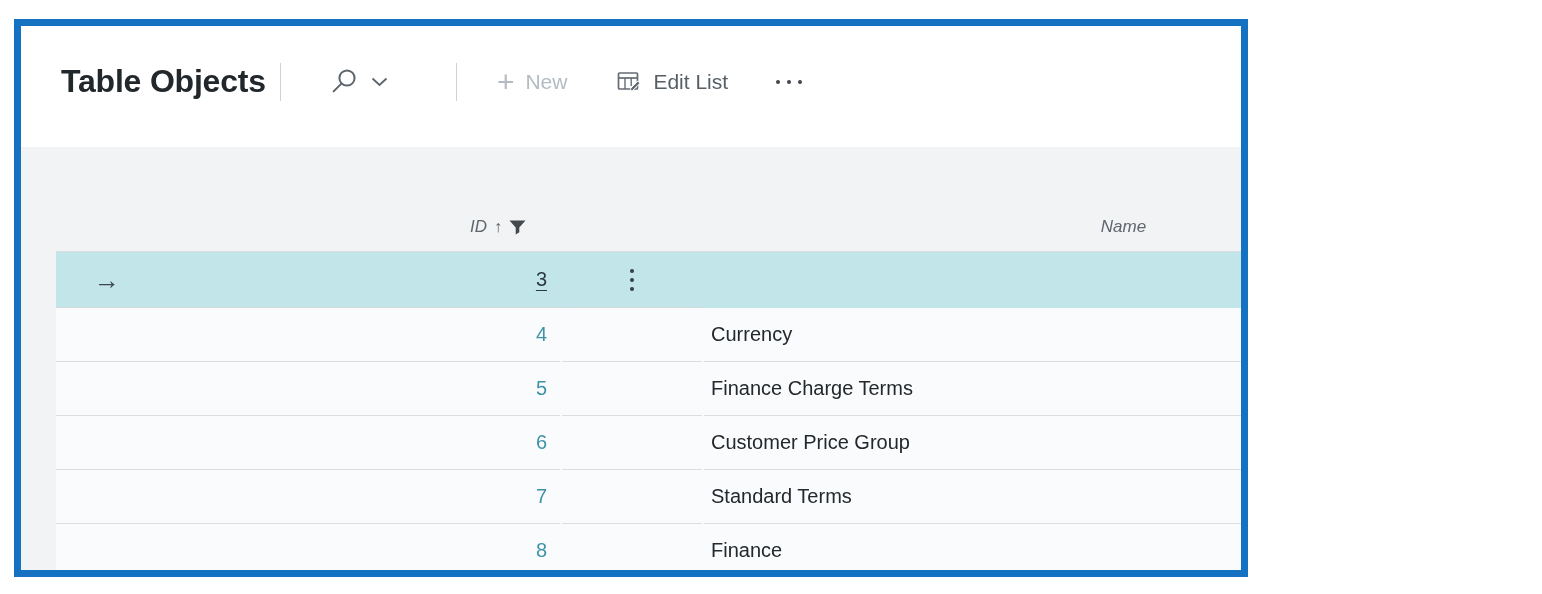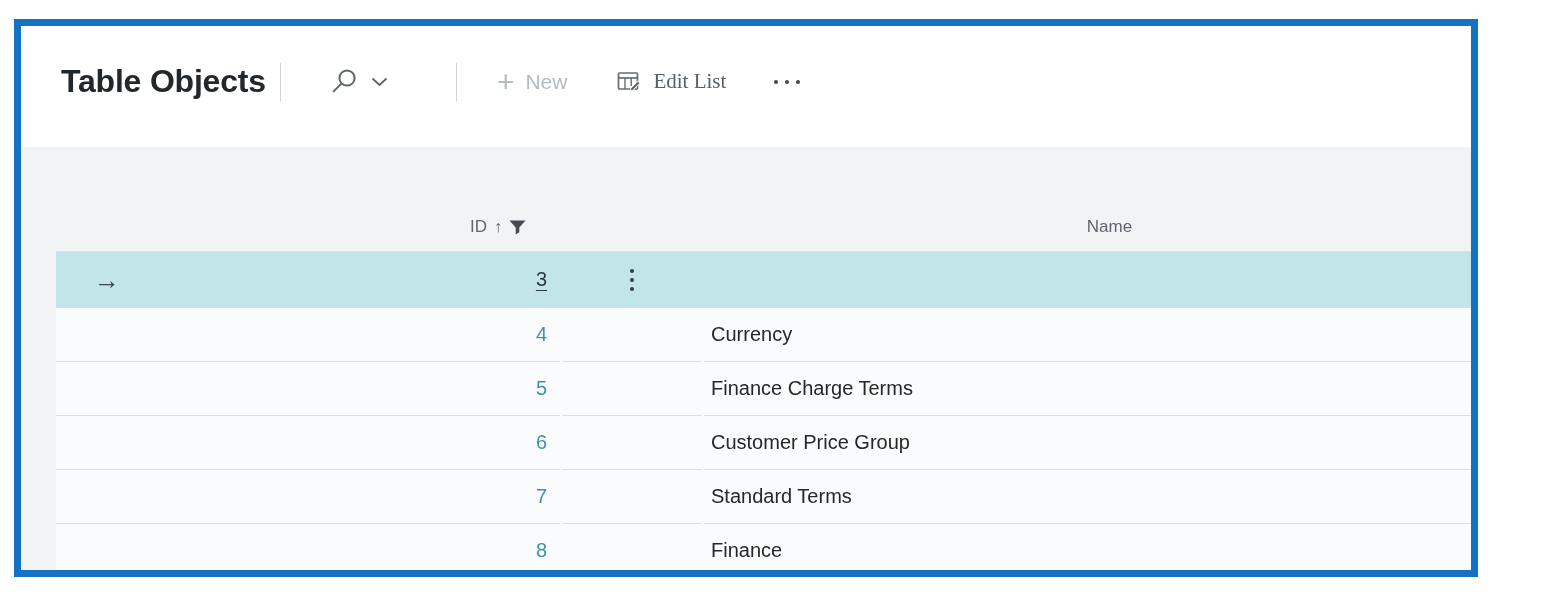"Table Objects" .frame { width: 1464px -> 1234px }
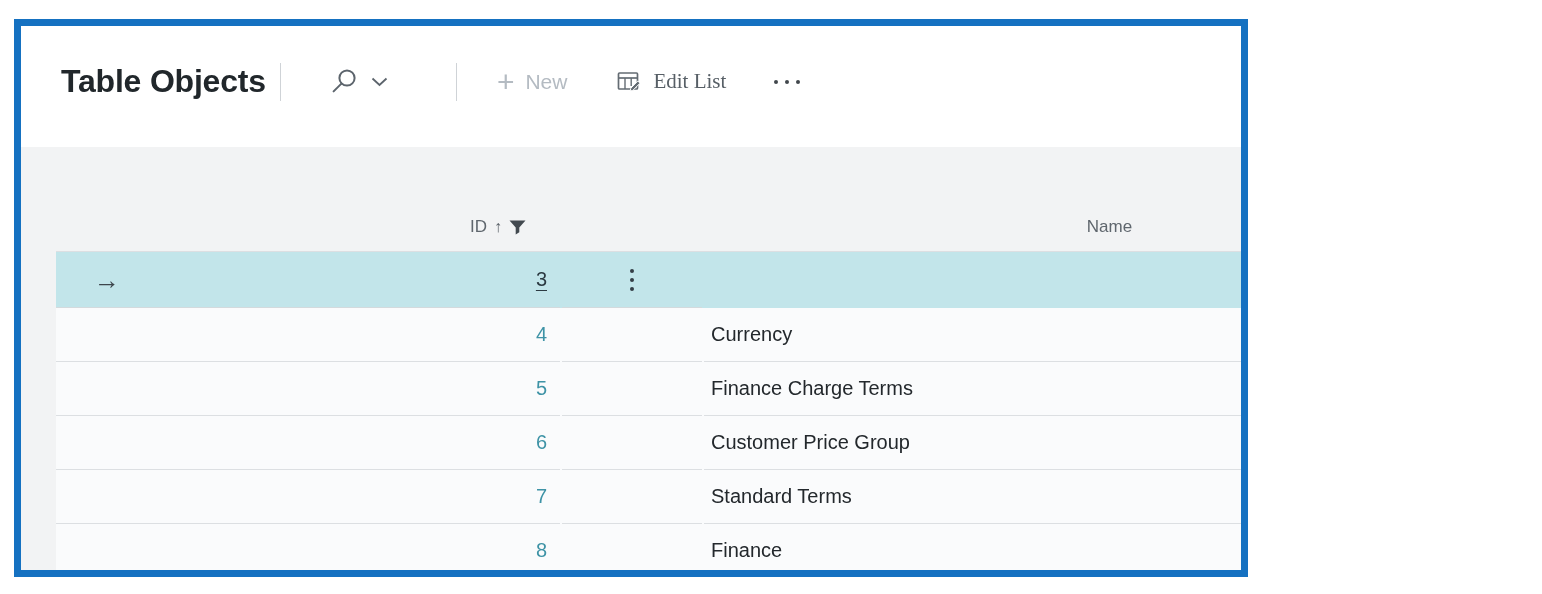"Edit List" .editlist-btn { font-family: Liberation Serif, serif -> none }
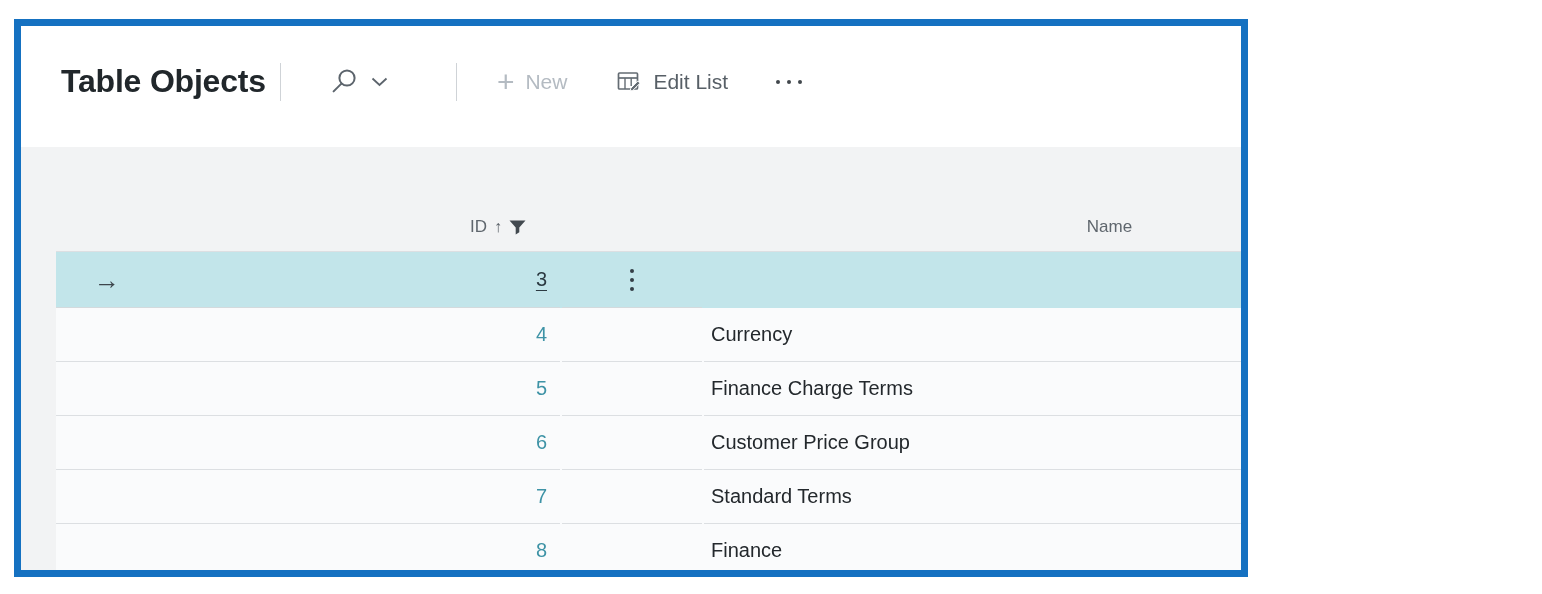"ID" .col-headers { column-gap: 2px -> 16px; font-style: none -> italic }
